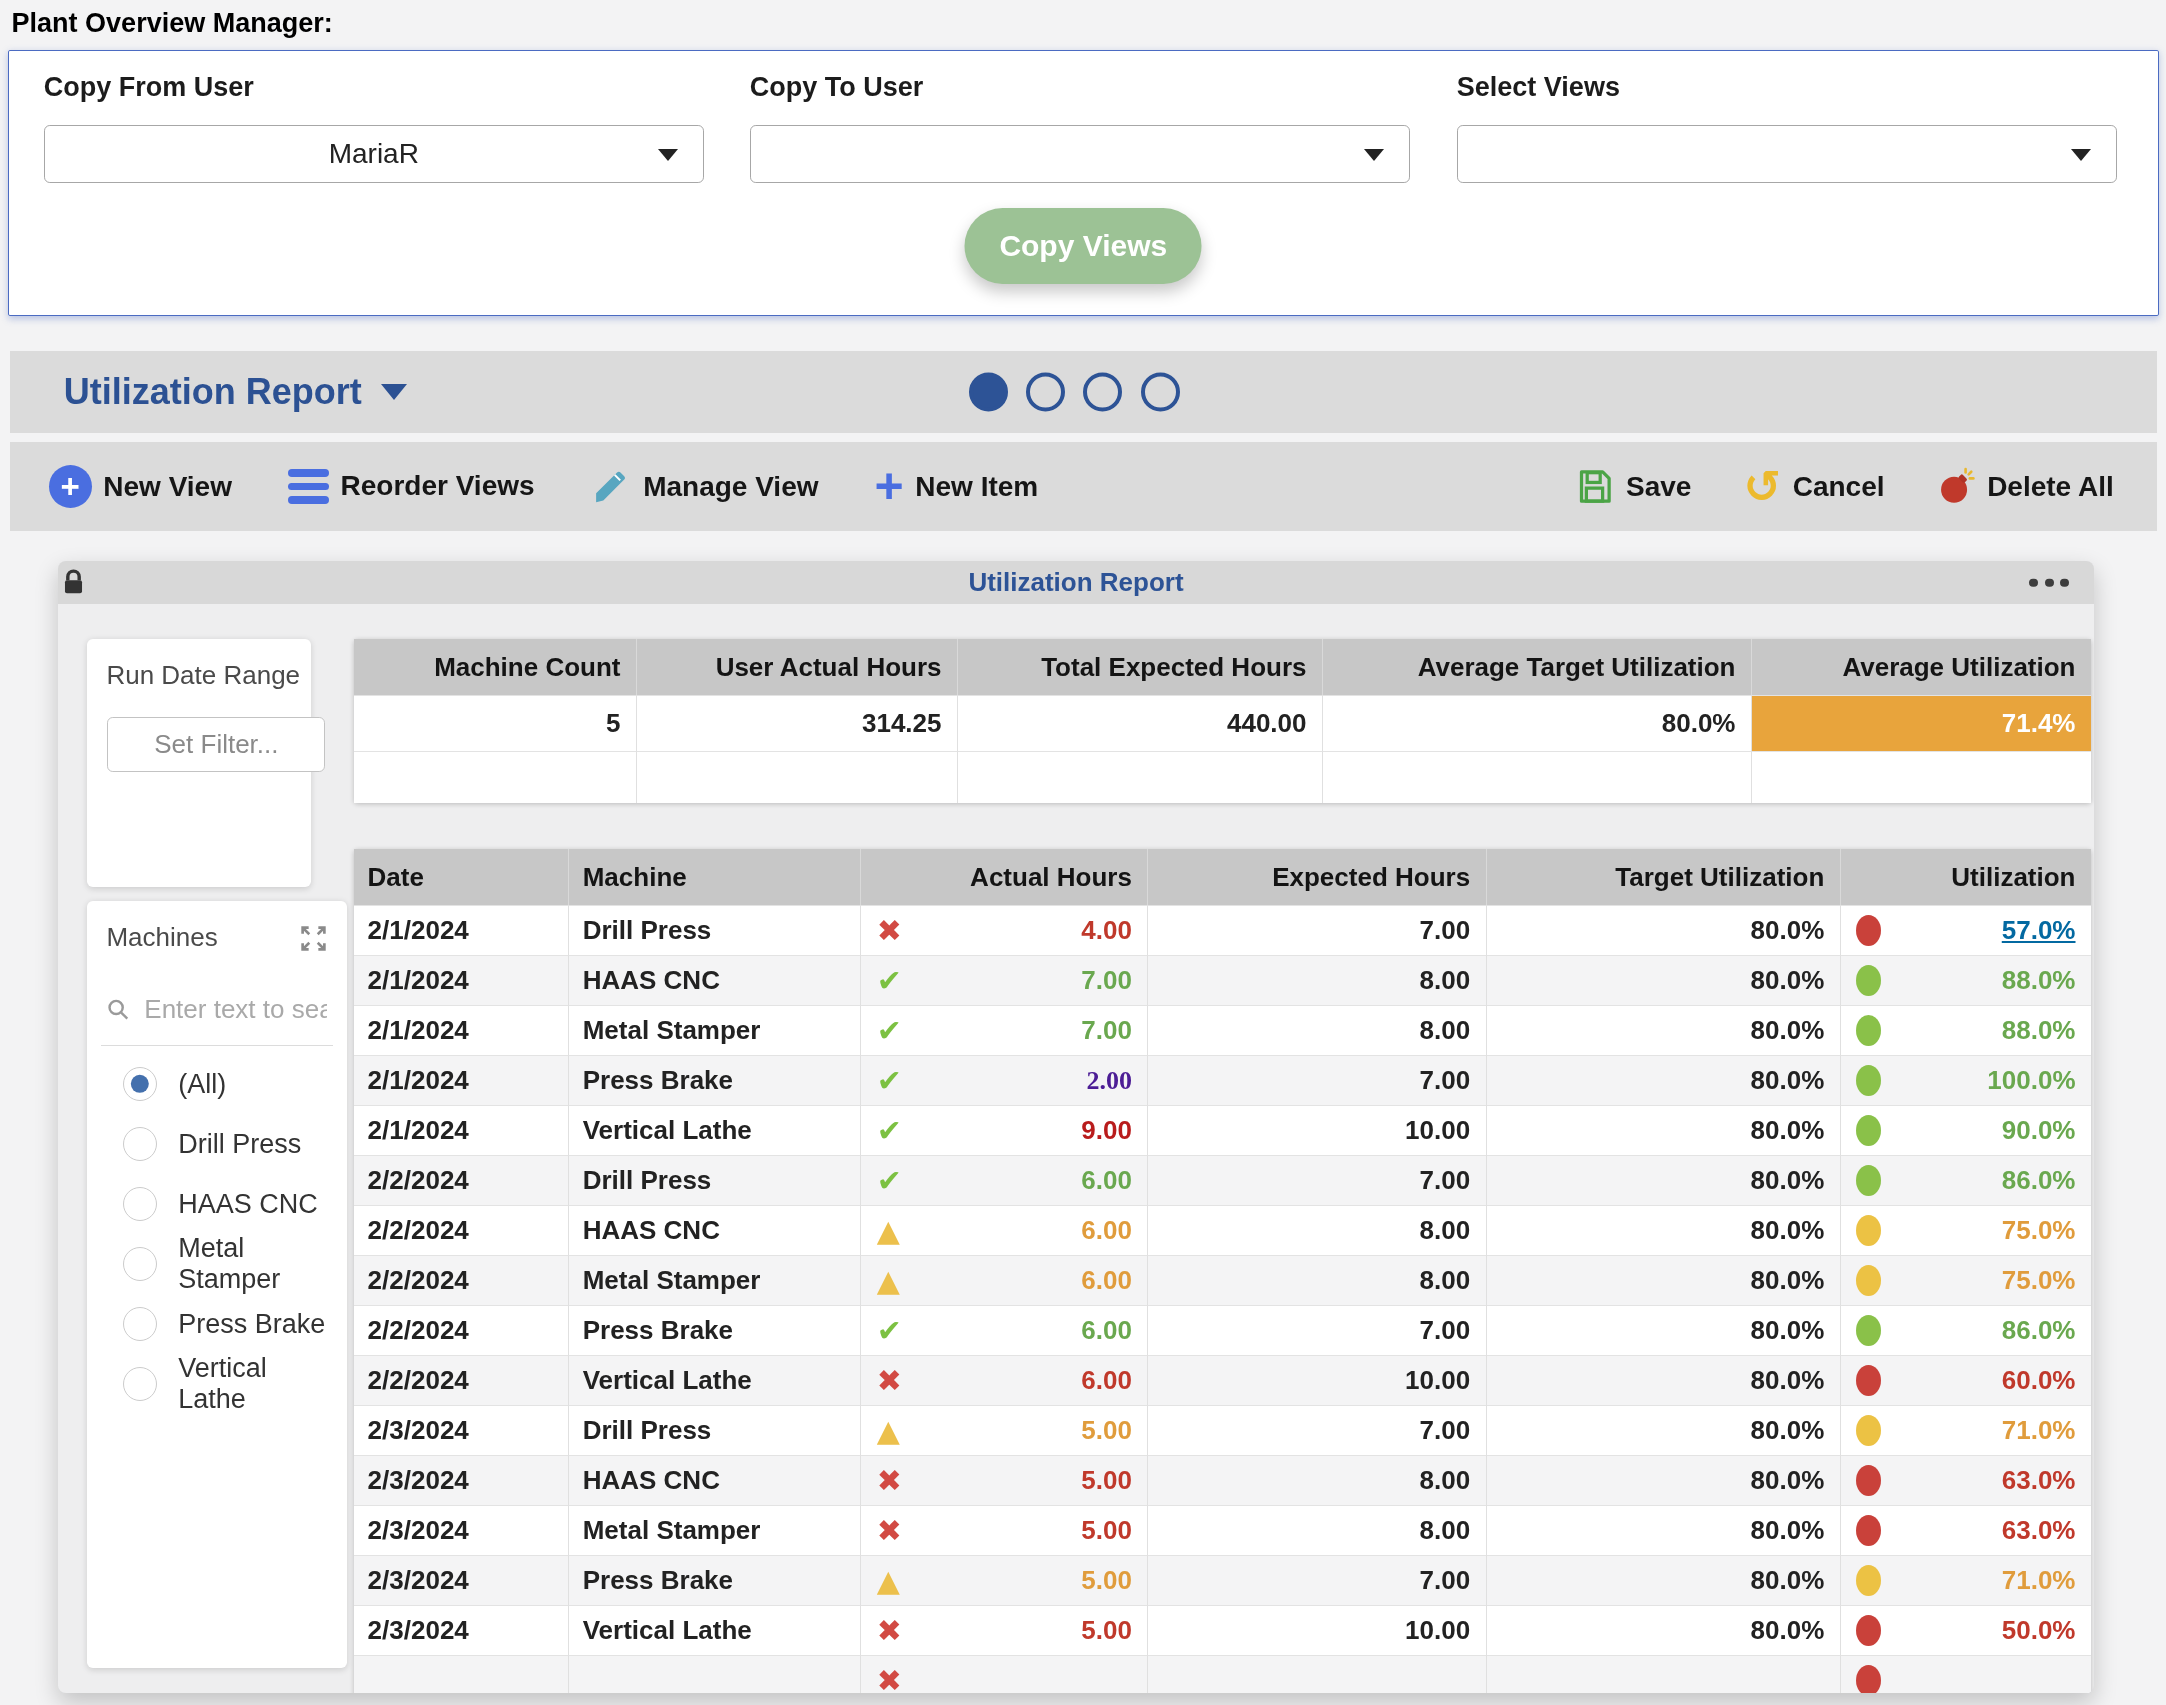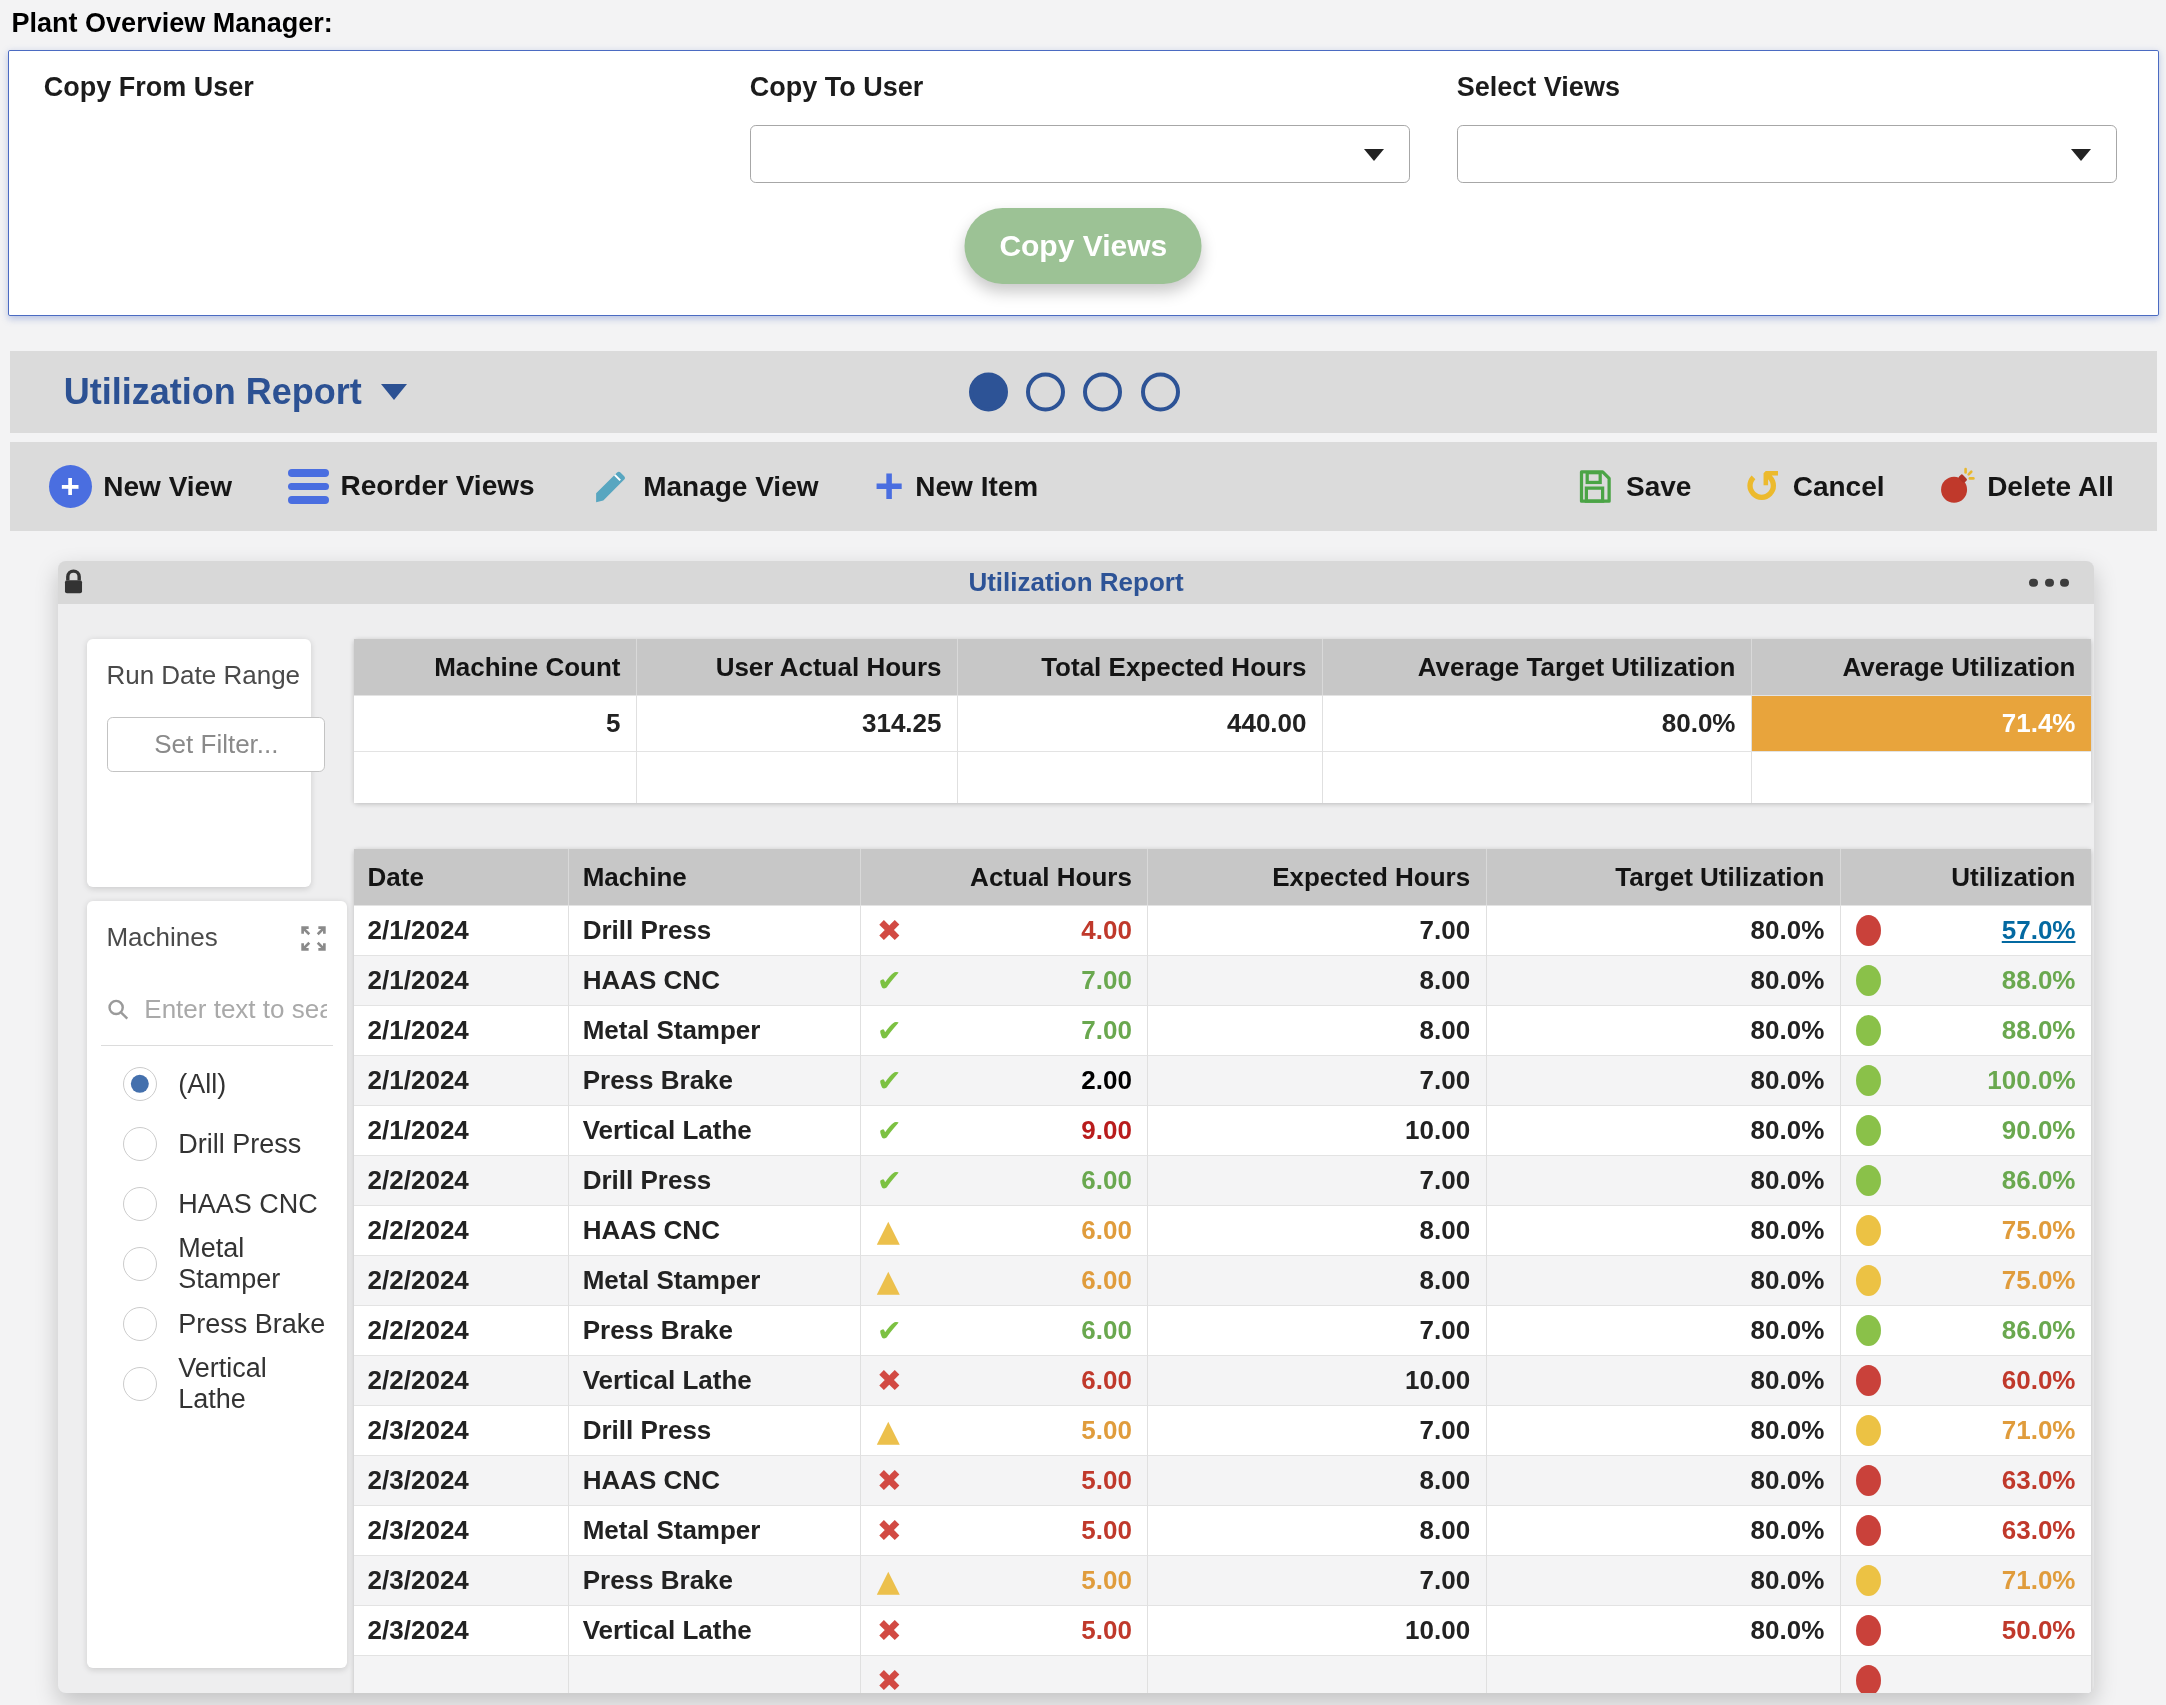"MariaR" div.select { html: none -> <div> <span>MariaR</span> <span></span> </div> }
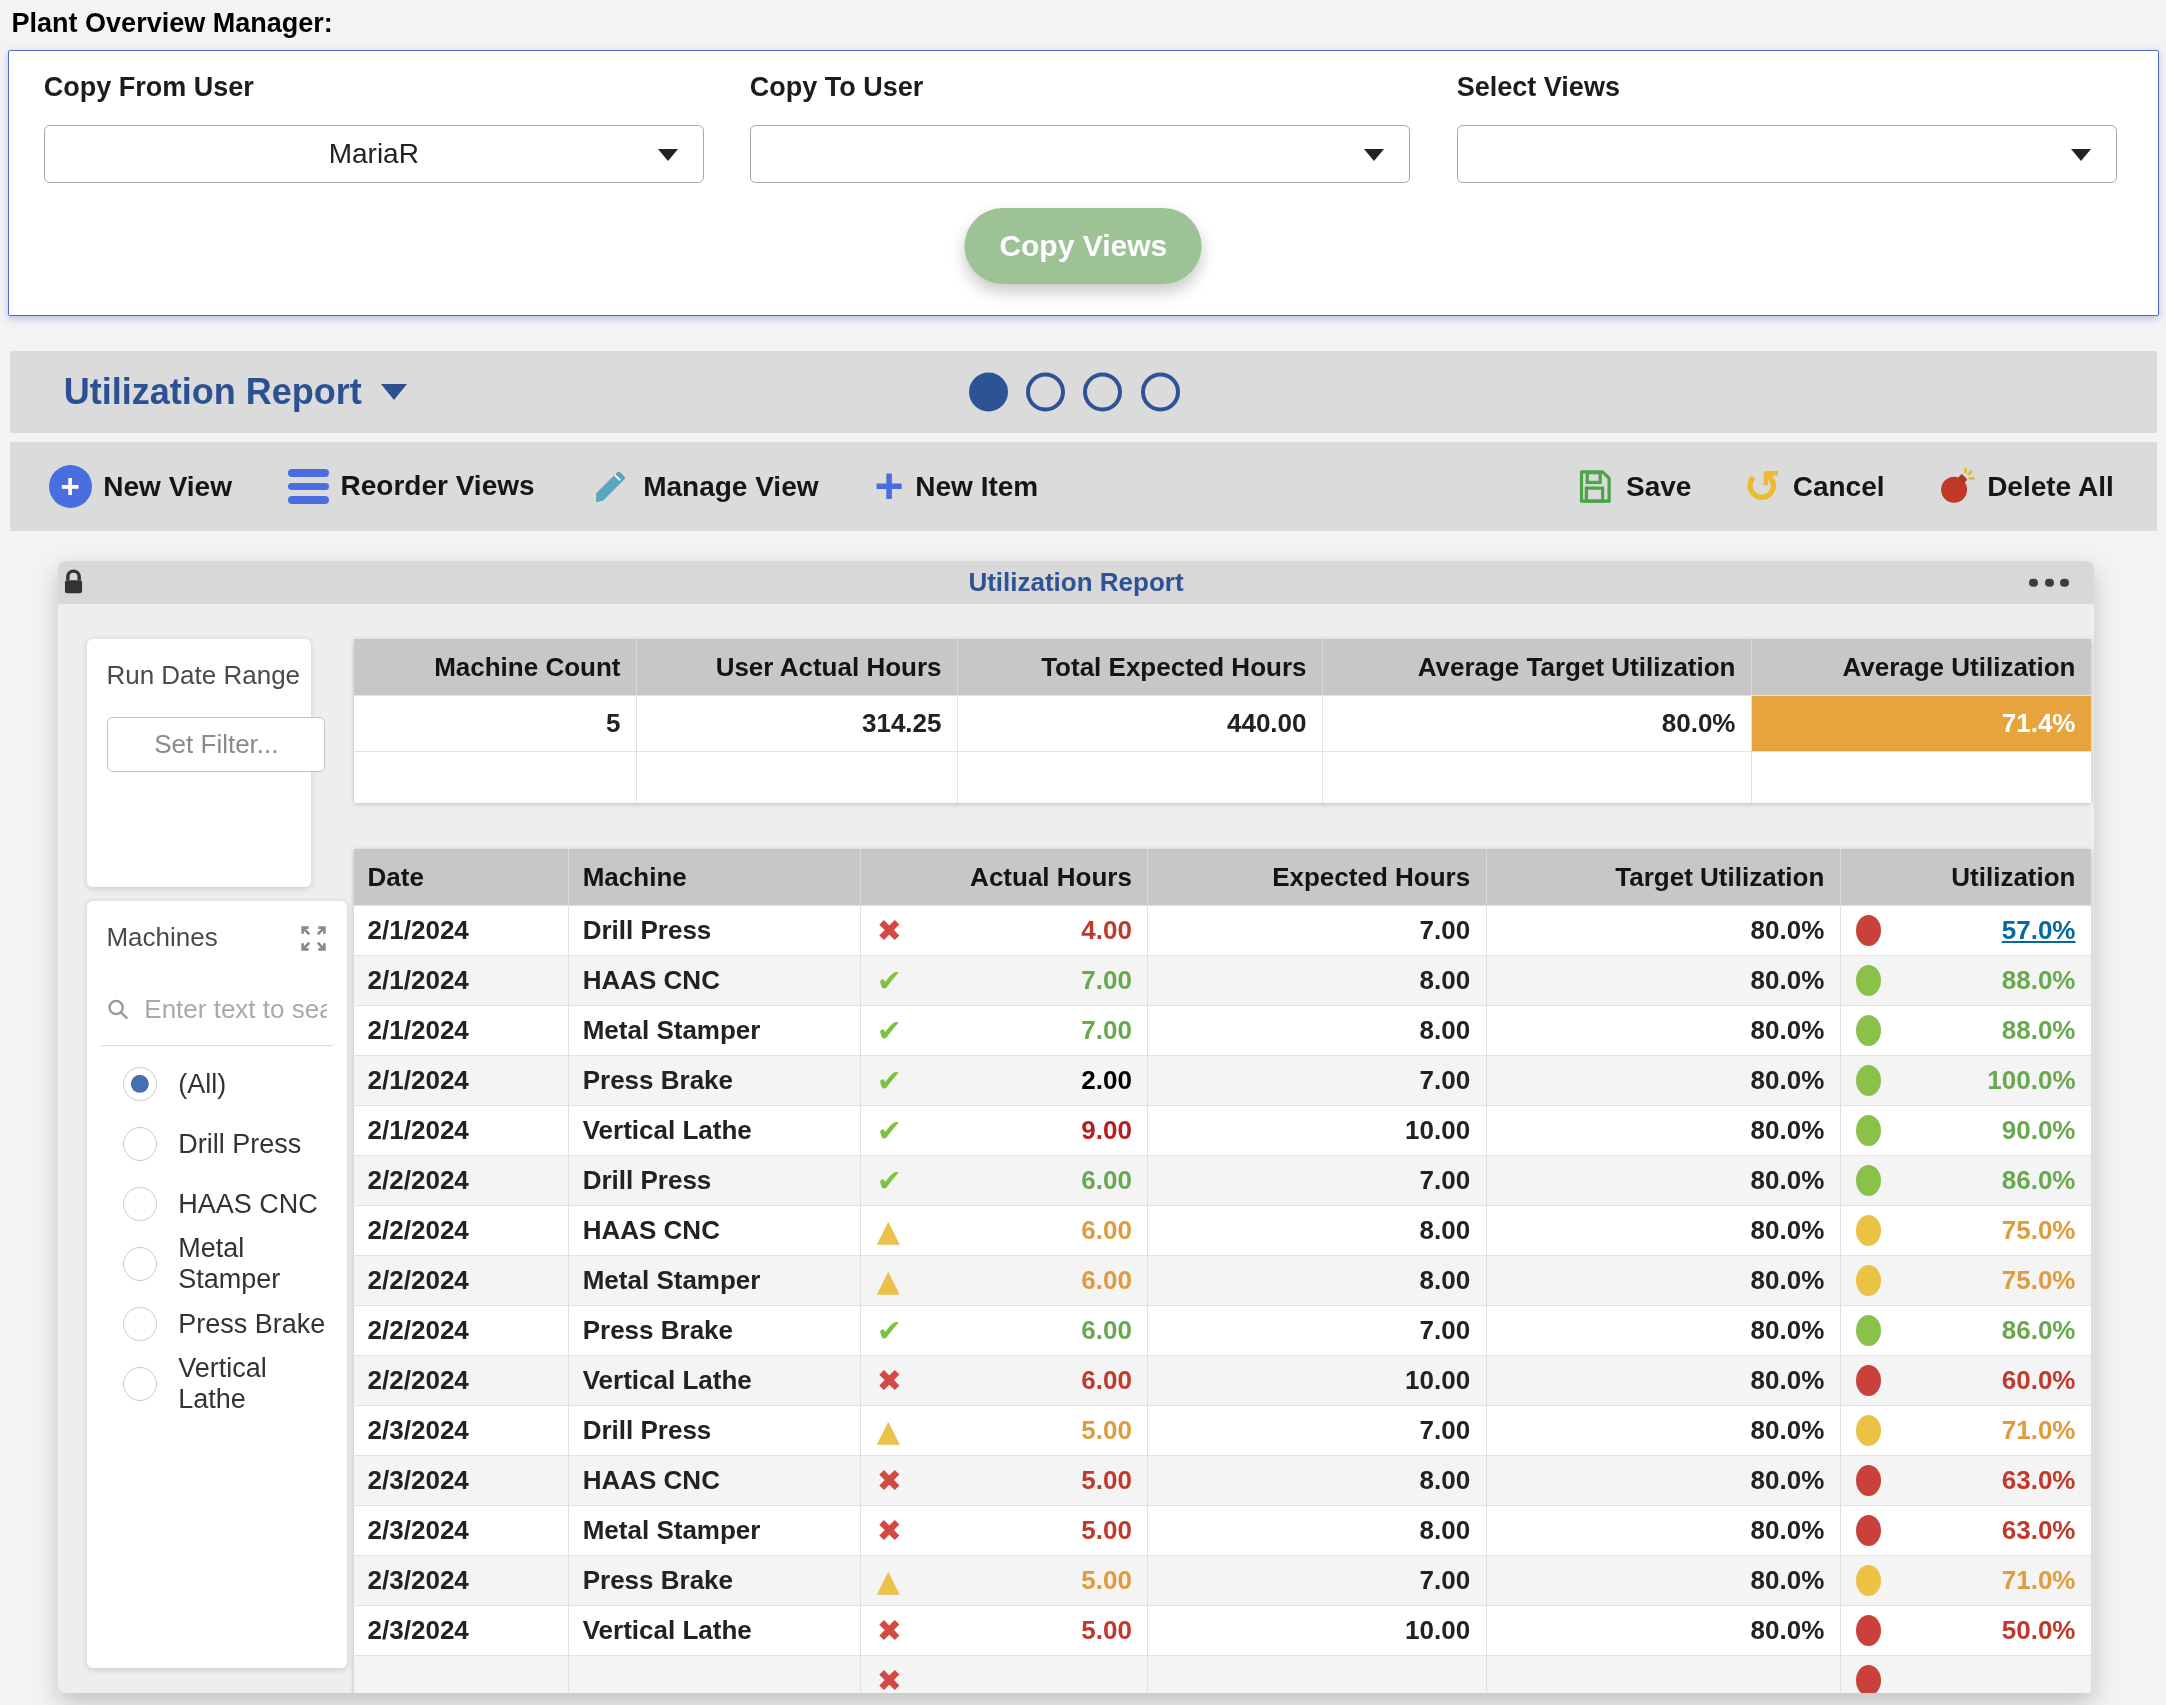"2.00" span { color: #000000 -> #4c1d95; font-family: none -> Liberation Serif, serif }
